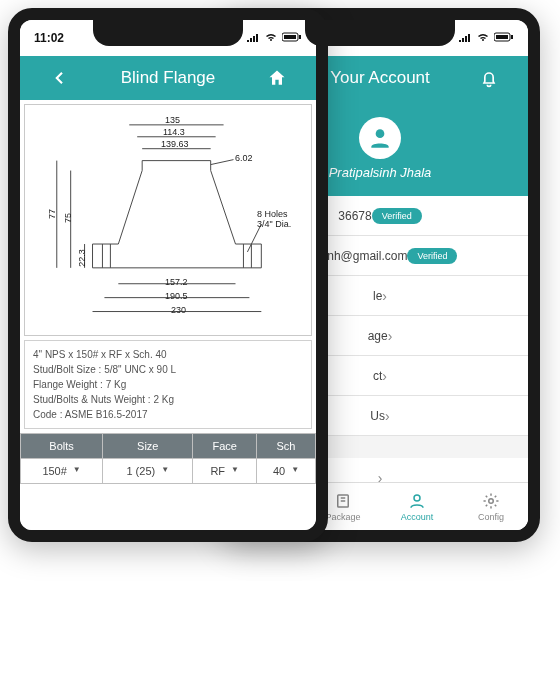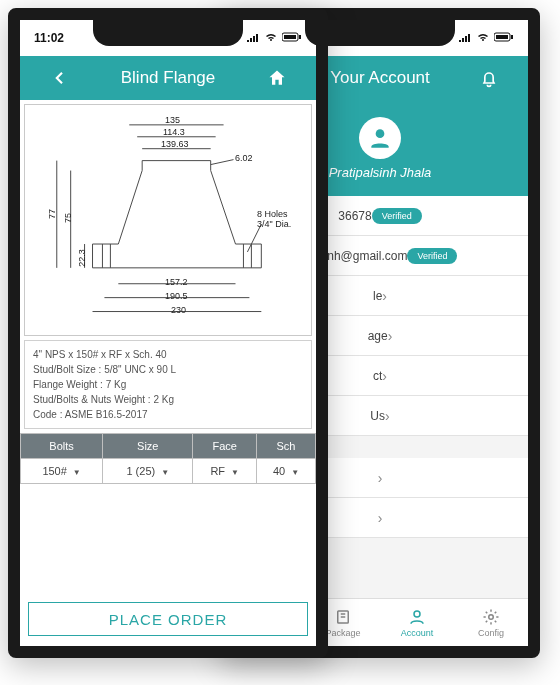"11:02" .phone { border-radius: 8px -> 24px; height: 650px -> 534px }
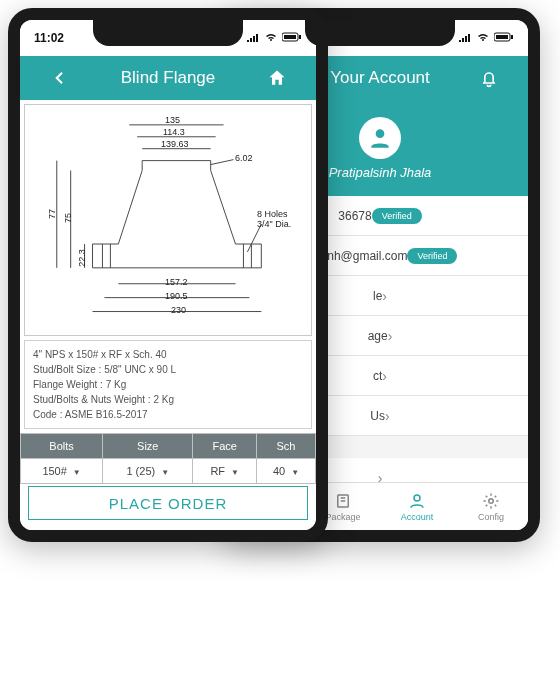"150#" .dd { align-items: flex-end -> flex-start }
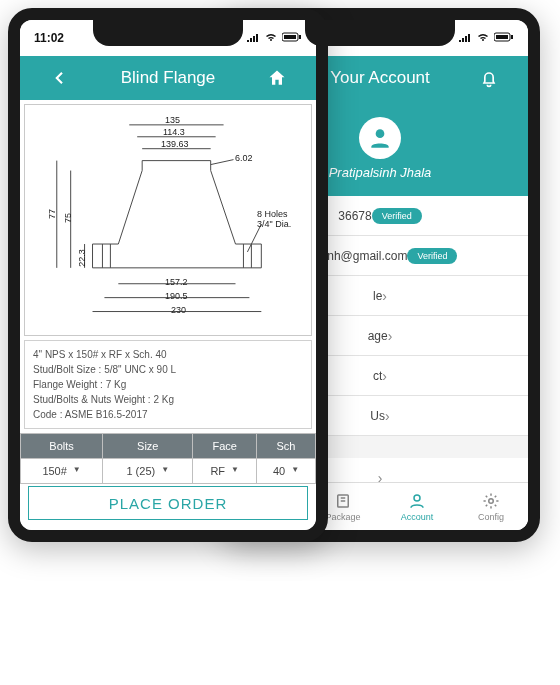"PLACE ORDER" div.place-order { html: <div> <span>PLACE ORDER</span> </div> -> none }
